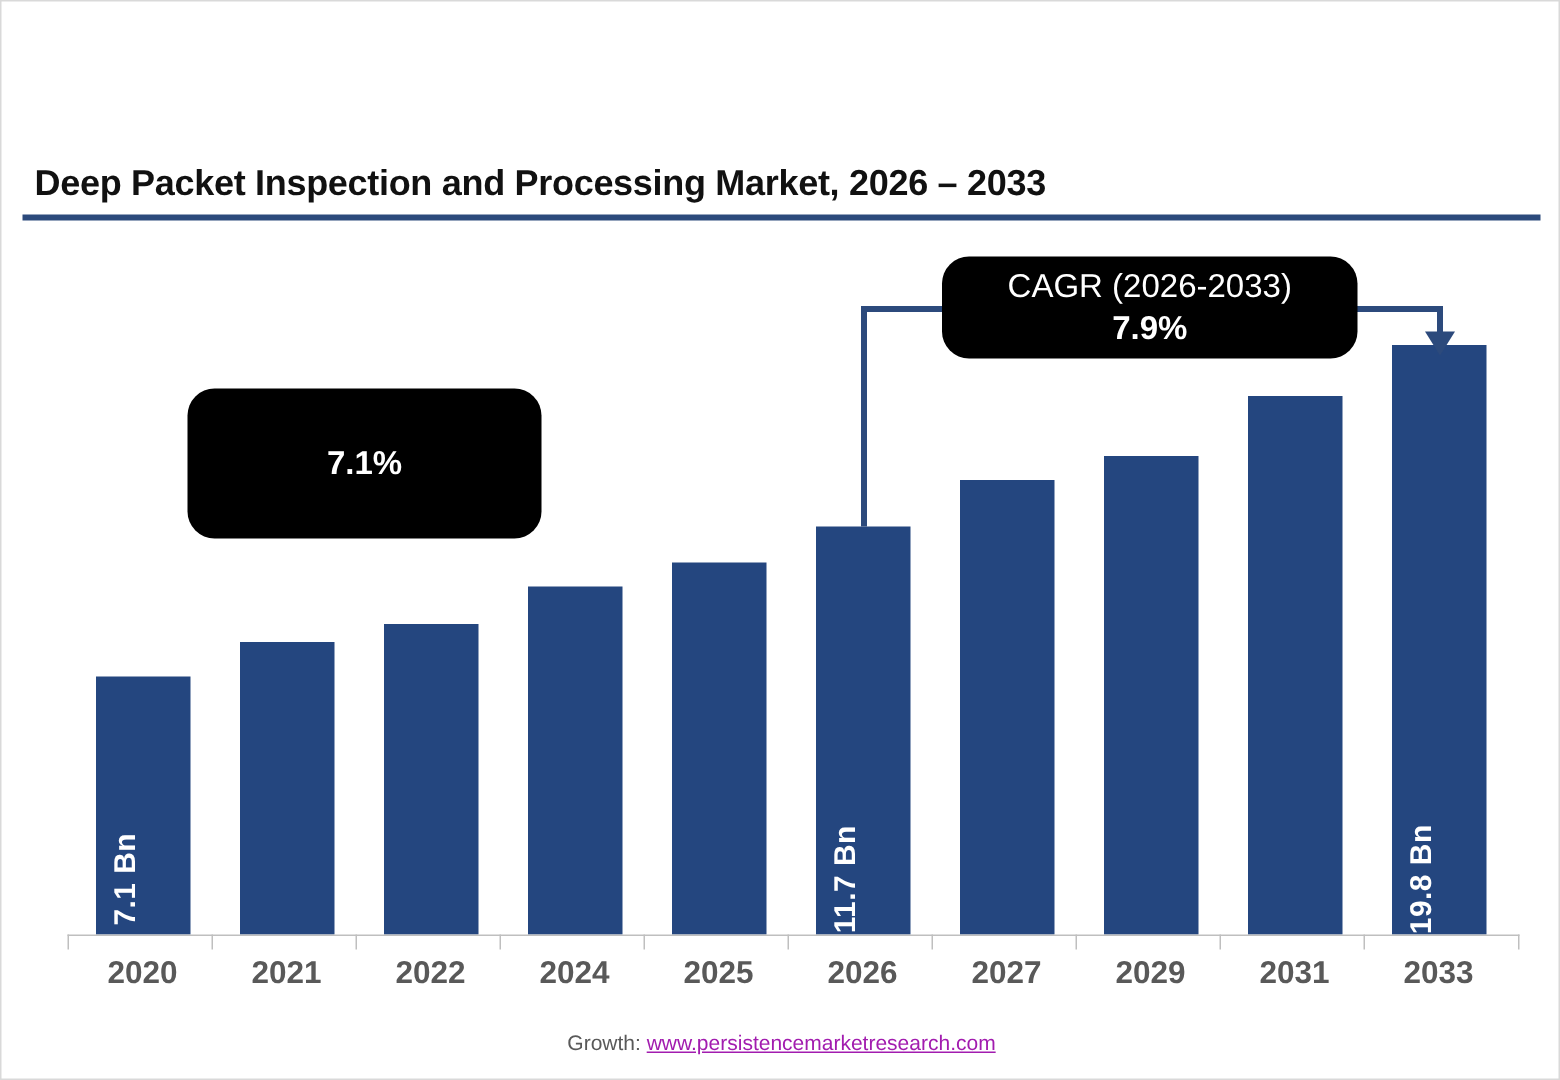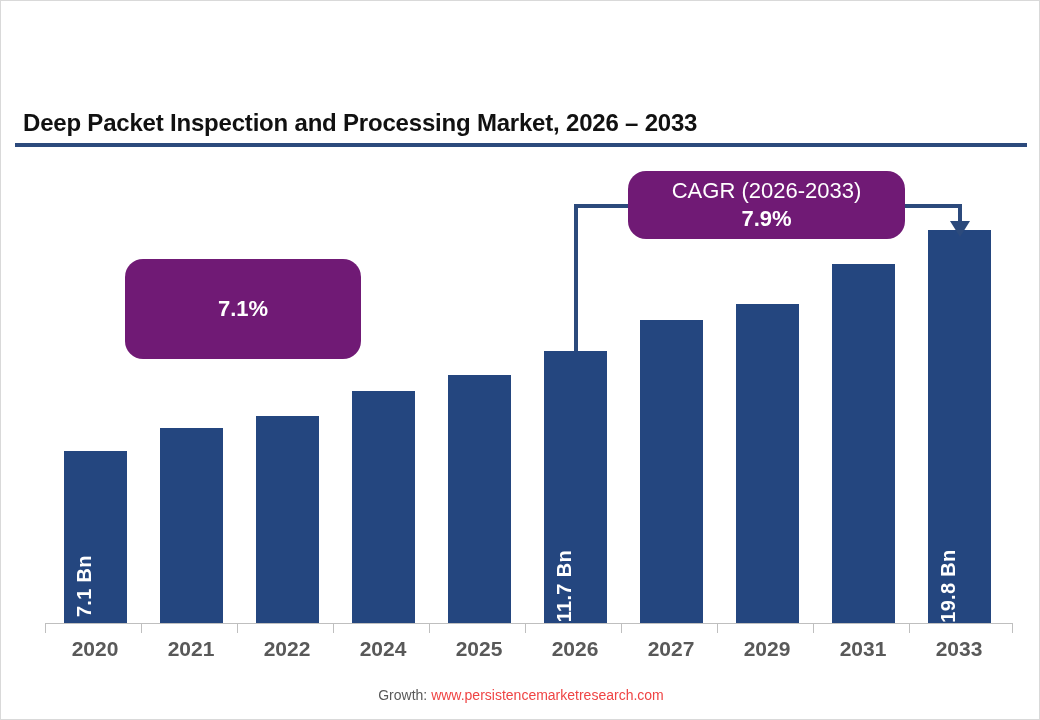"CAGR (2026-2033)" .callout { background: #701a75 -> #000000 }
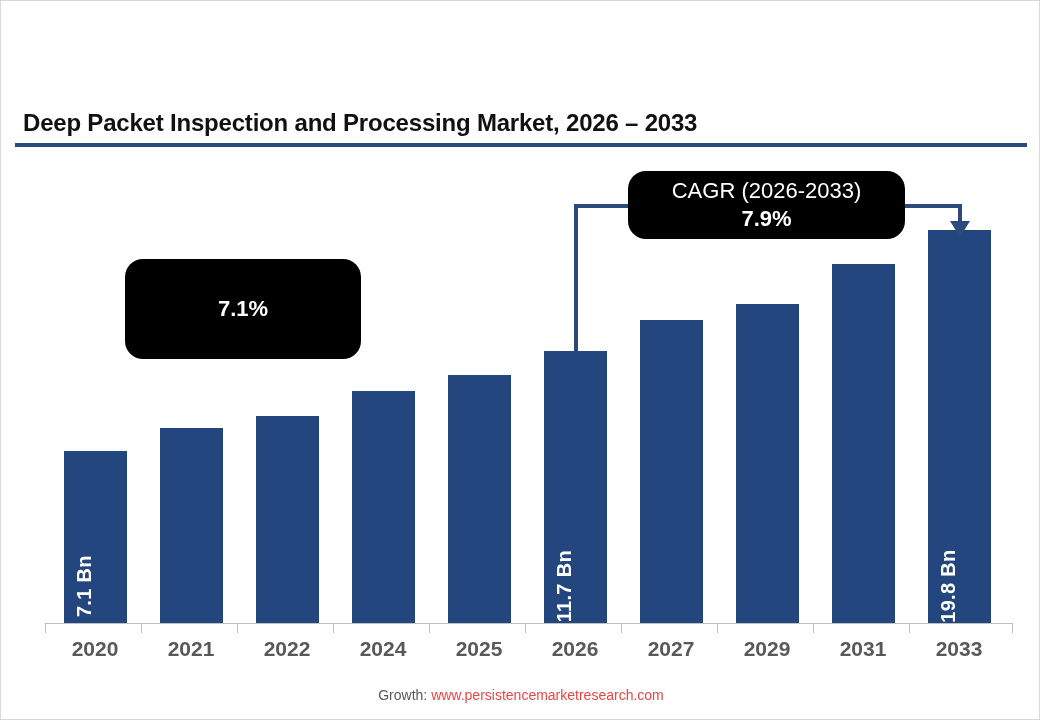"www.persistencemarketresearch.com" #source-link { color: #ef4444 -> #a21caf; text-decoration: none -> underline }
